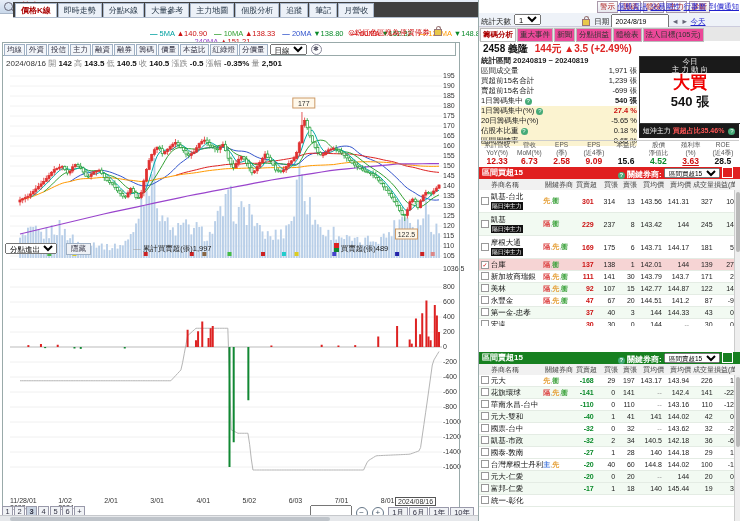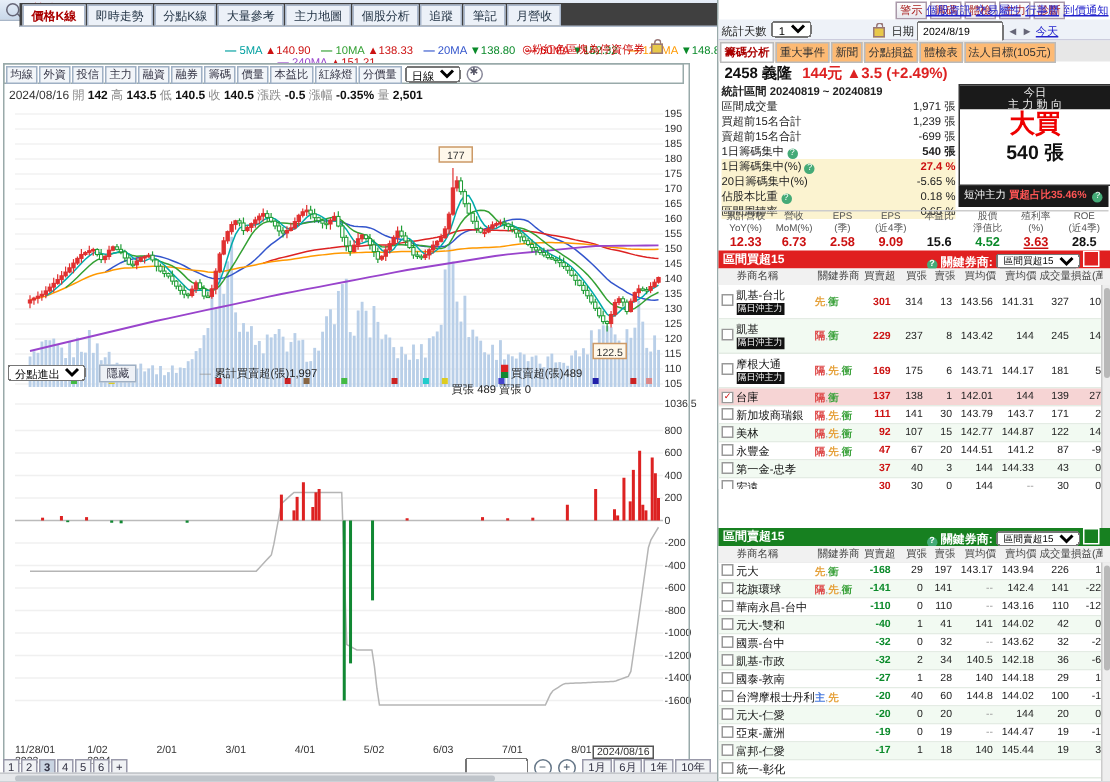"重大事件" .rtab { background: #fdba74 -> #ec4899 }
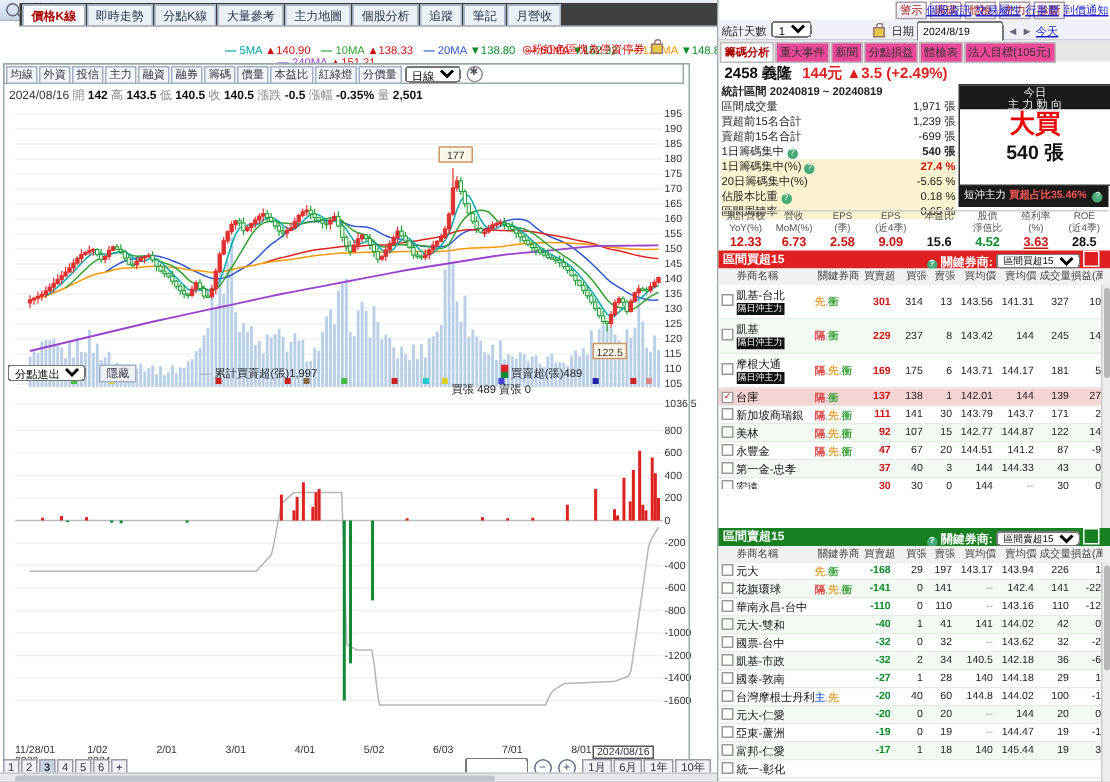"買張 489 賣張 0" div { html: <div>買張 489 賣張 0</div> -> none }
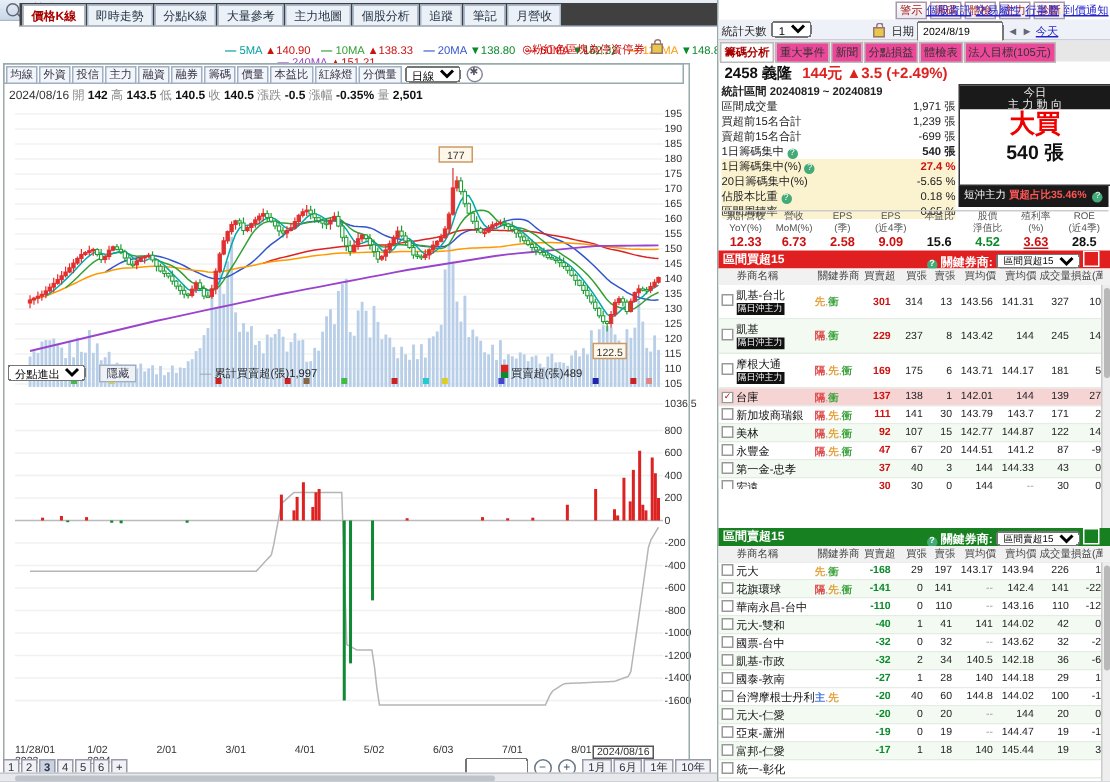"亞東-蘆洲" div.trow { html: <div> <span><span></span></span> <span> <div>亞東-蘆洲</div> </span> <span></span> <span>-19</span> <span>0</span> <span>19</span> <span>--</span> <span>144.47</span> <span>19</span> <span>-1</span> </div> -> none }
